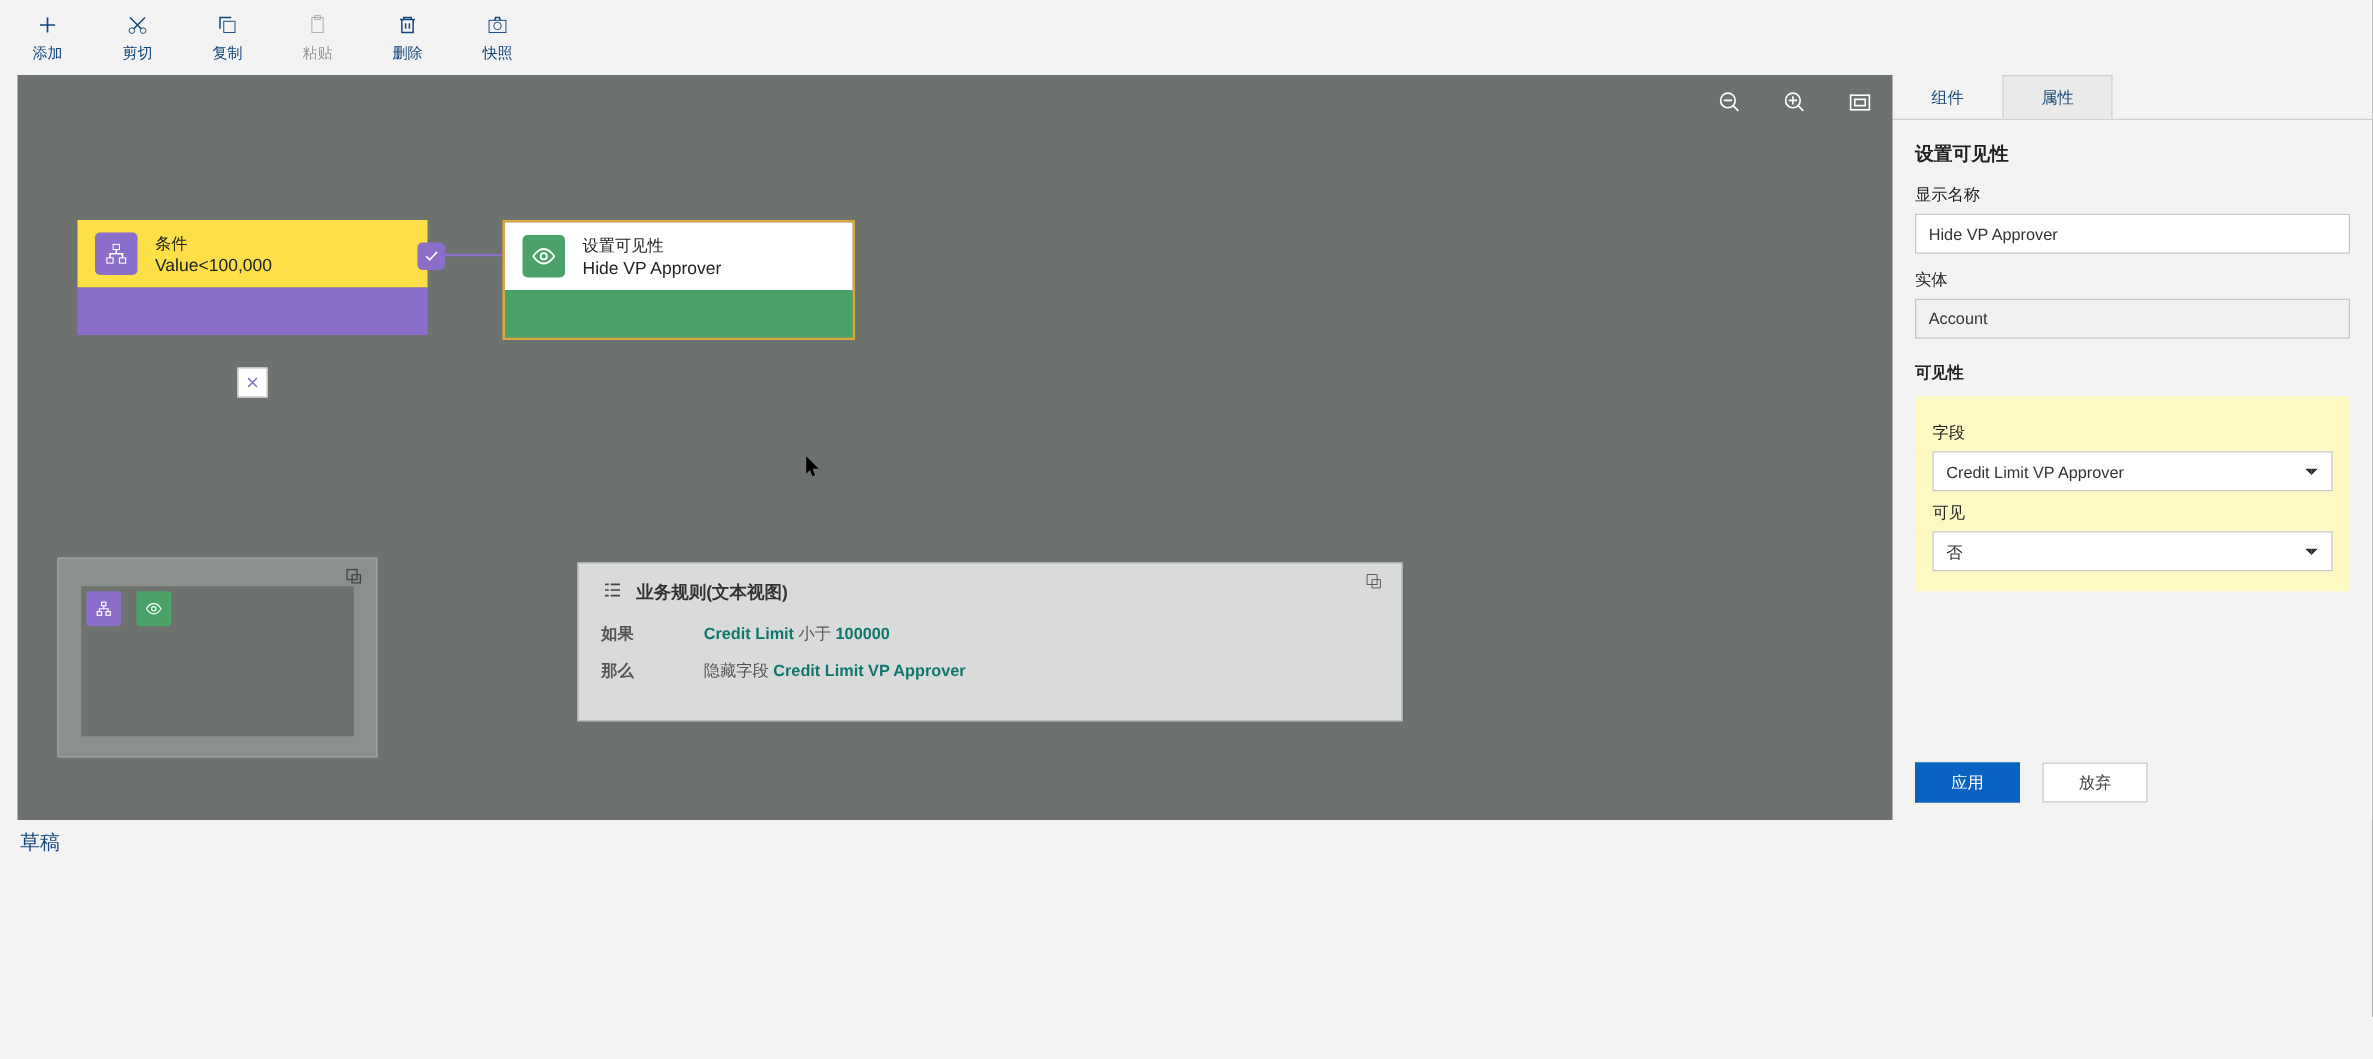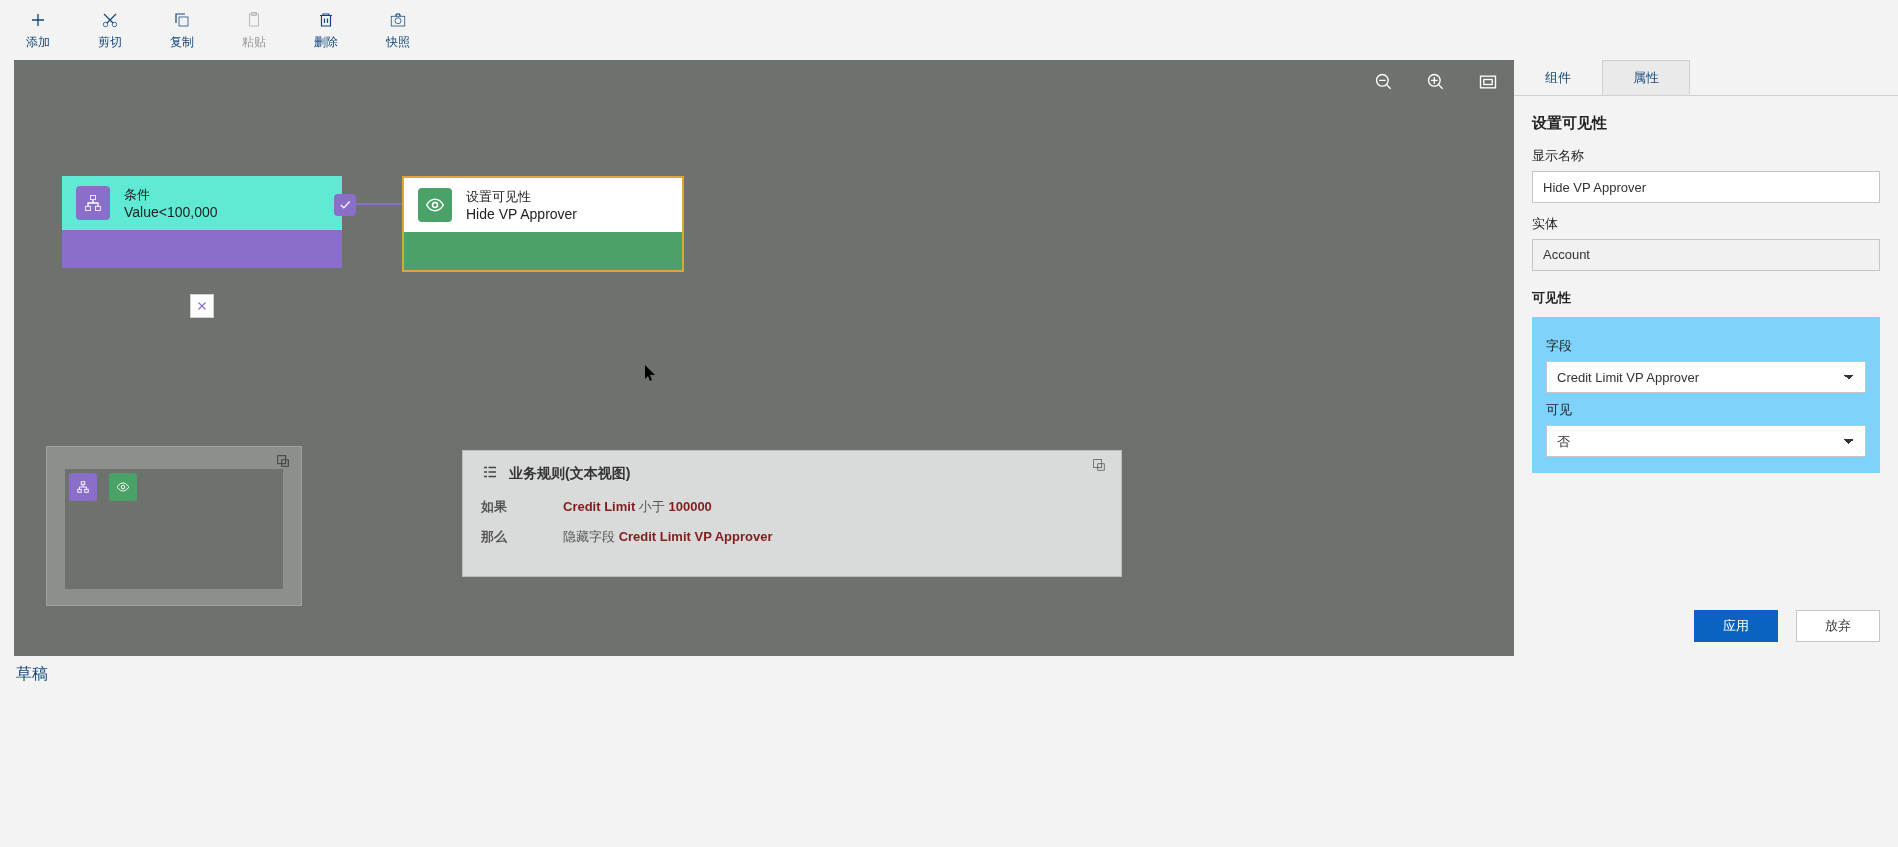"条件" .node-condition .body { background: #5eead4 -> #fde047 }
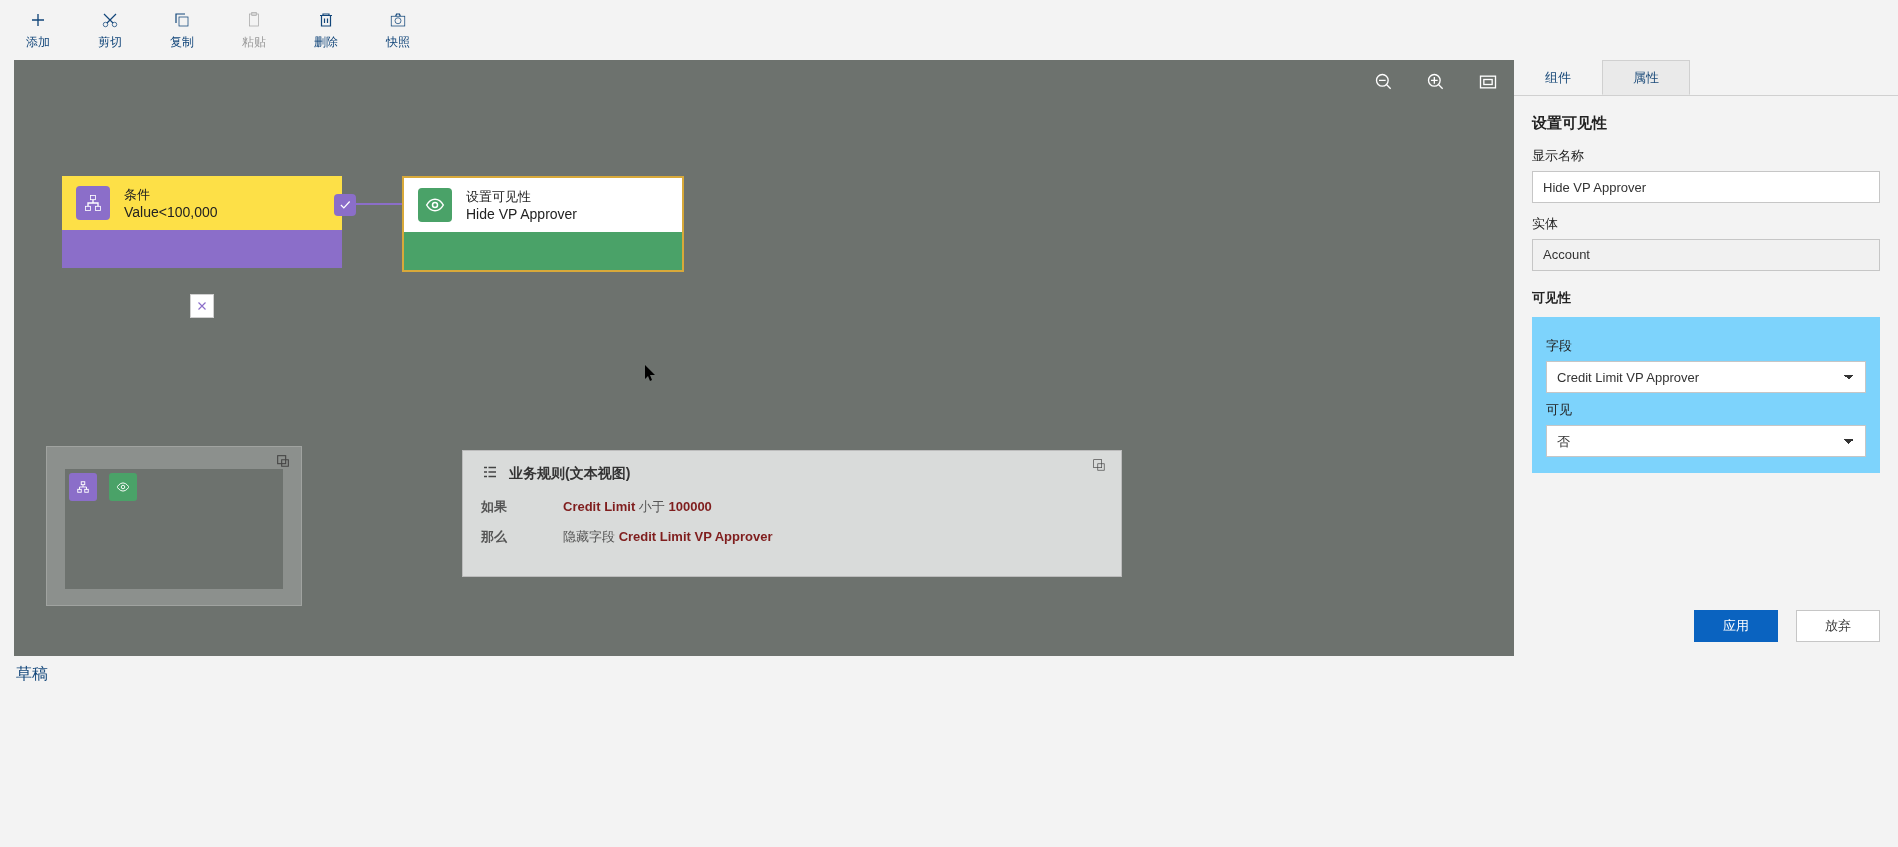"字段" .subgroup { background: #7dd3fc -> #fef9c3 }
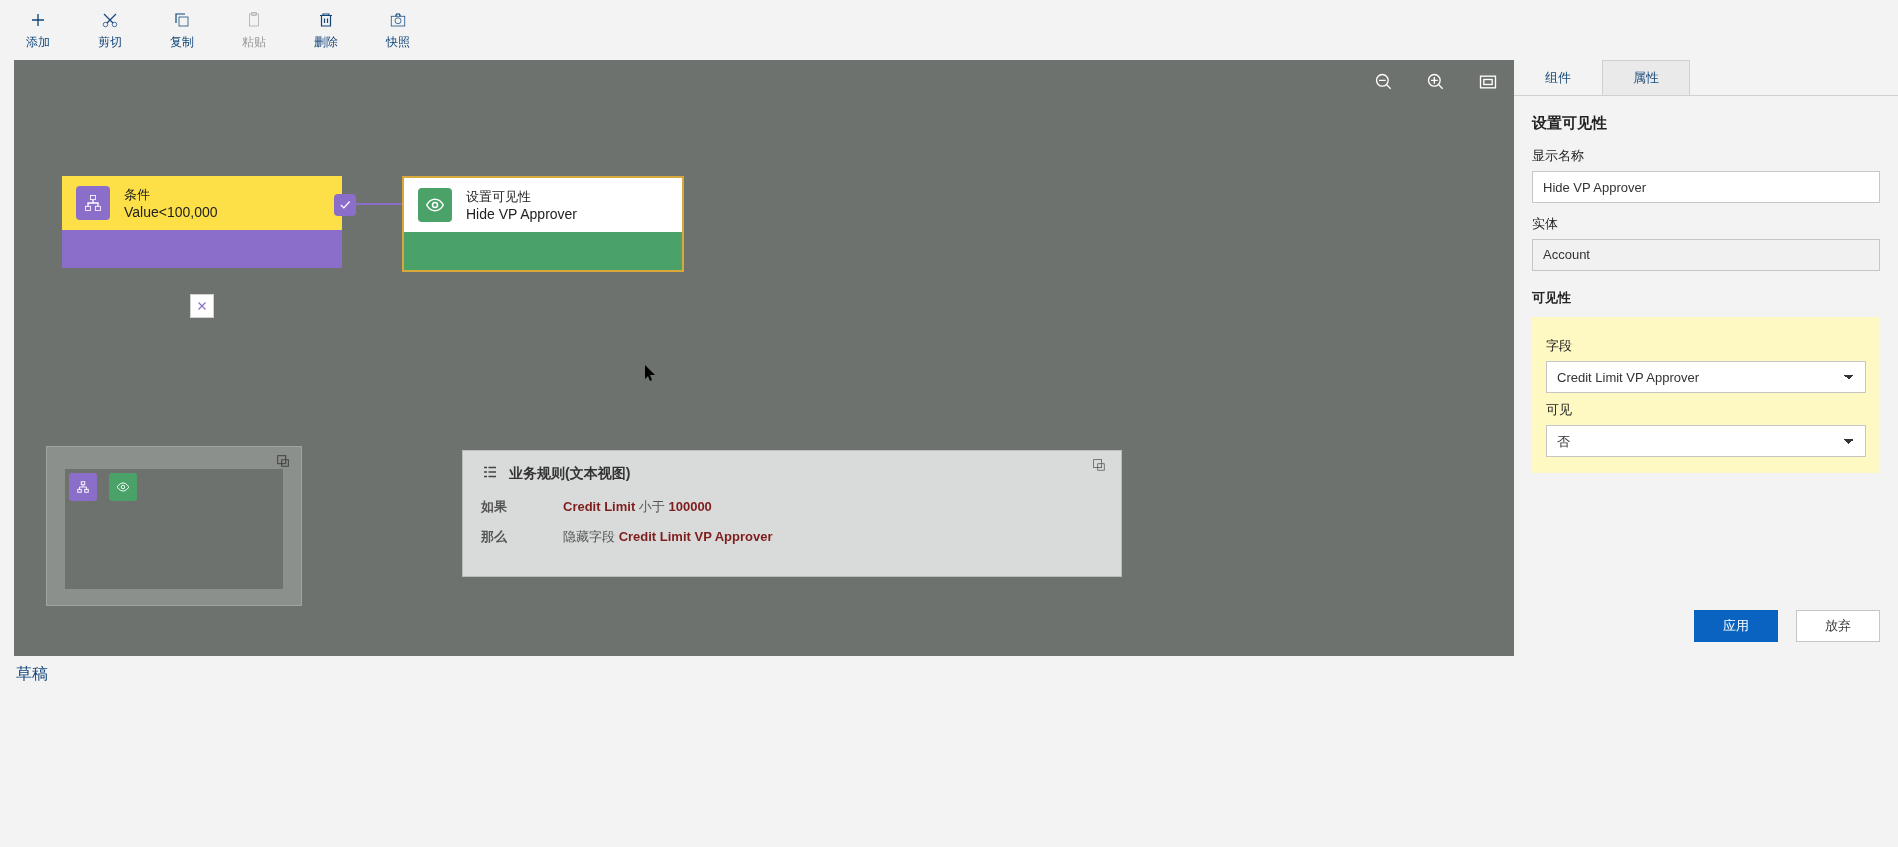"Credit Limit" .textview .rows .row .v b { color: #7f1d1d -> #0f766e }
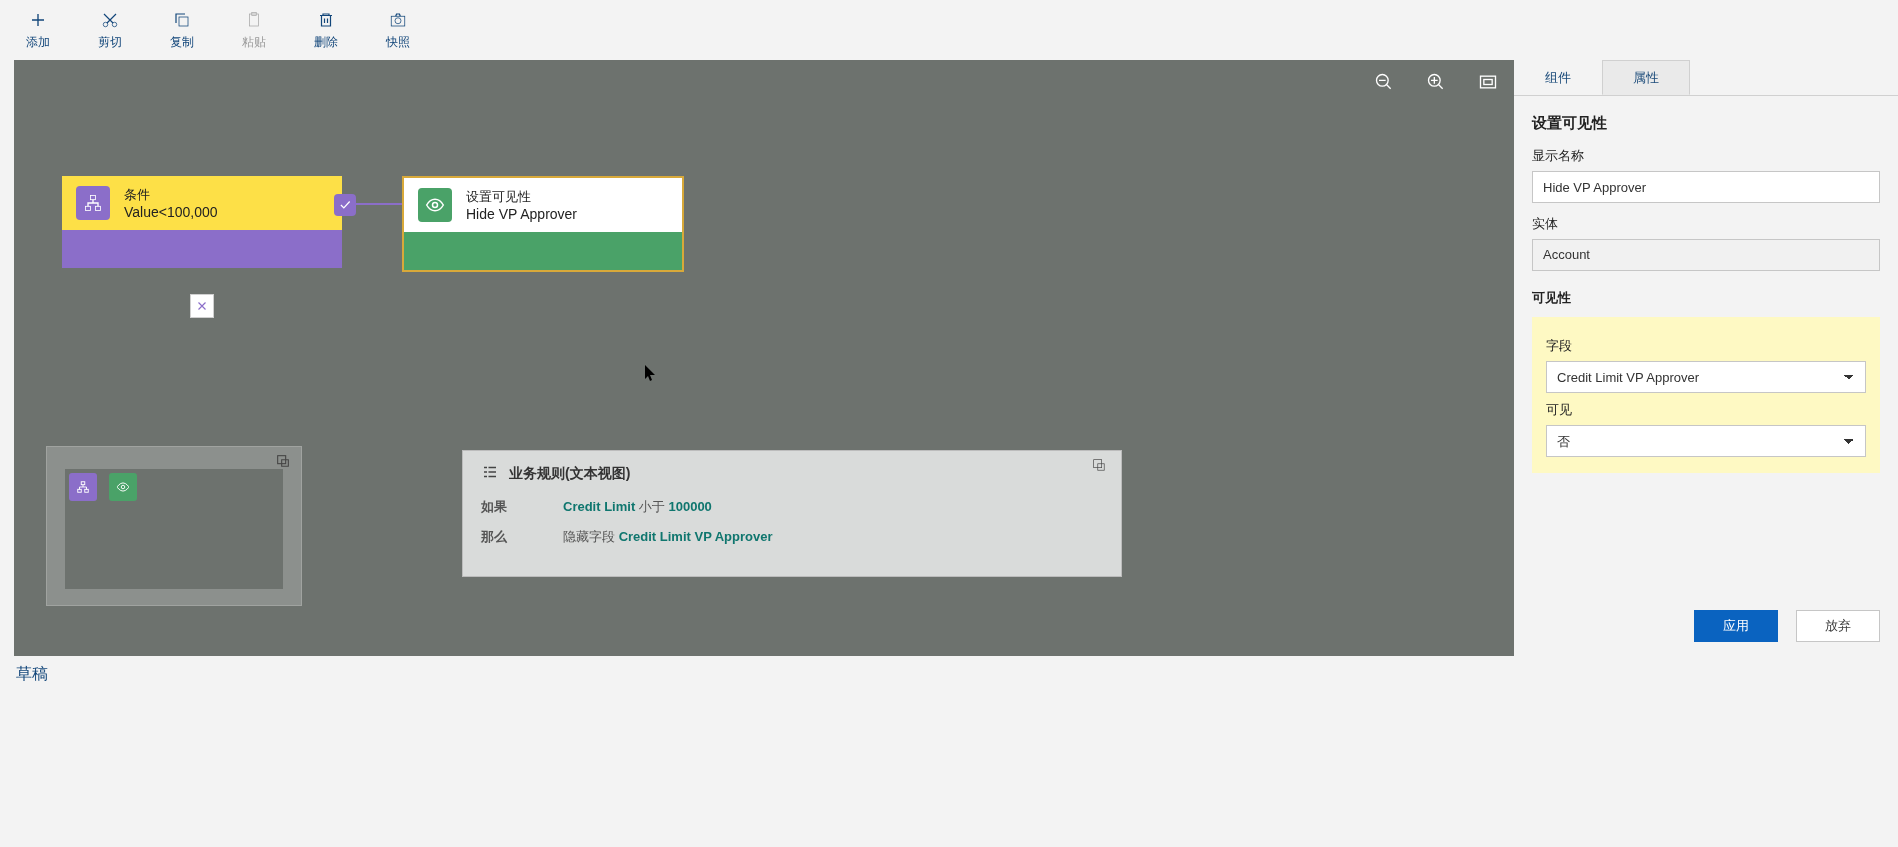"应用" .side-actions { justify-content: flex-end -> none }
